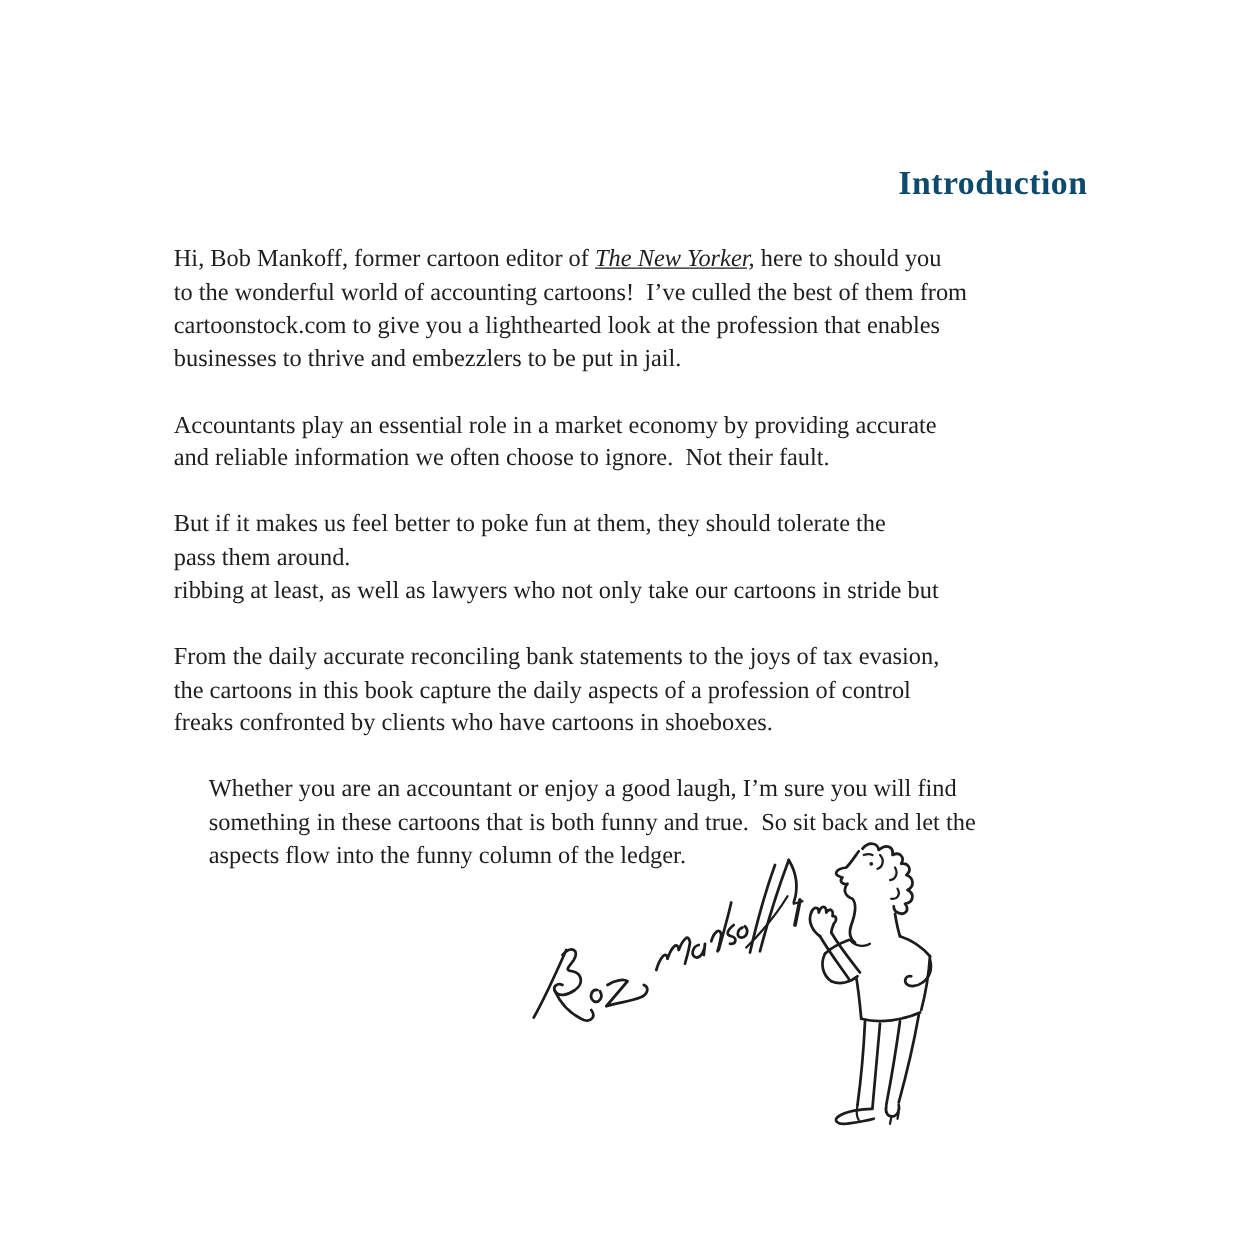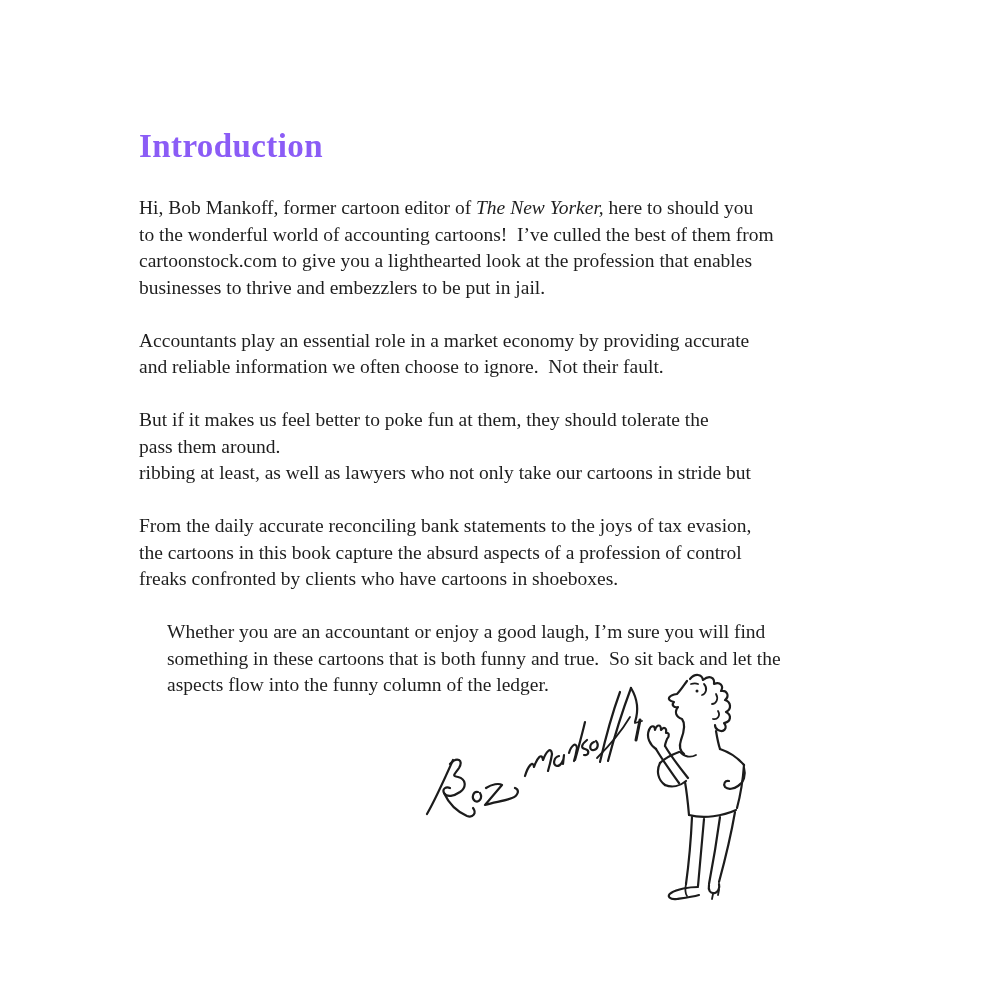"Introduction" .title { color: #8b5cf6 -> #0c4a6e; font-size: 33px -> 27px; text-align: left -> right }
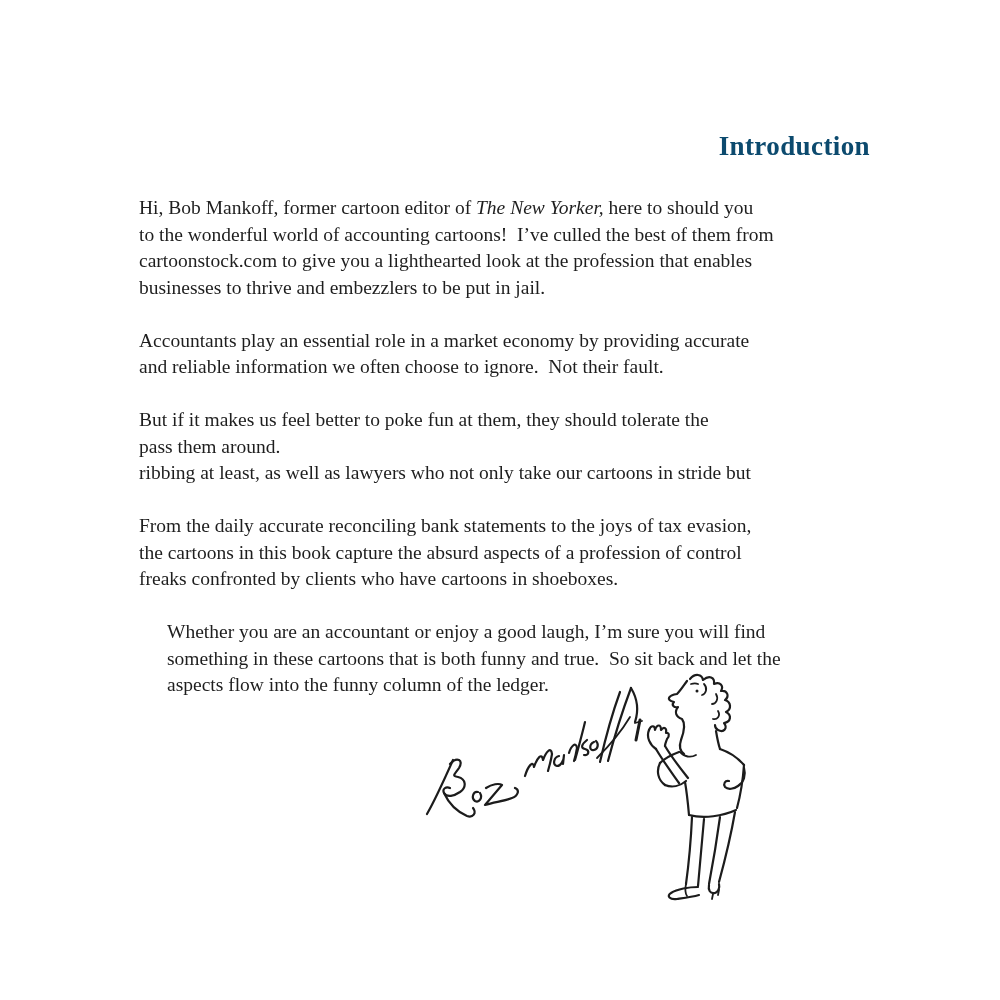"The New Yorker," .italic { text-decoration: none -> underline }
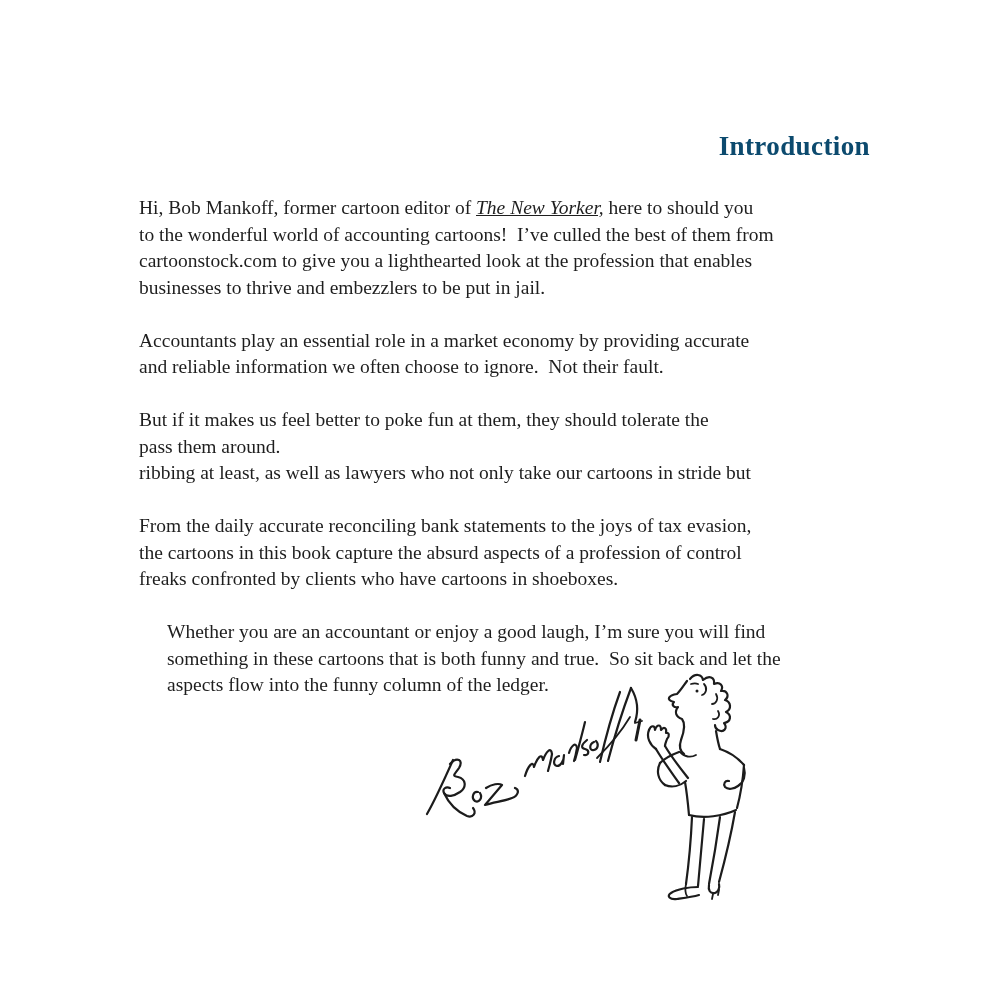"the cartoons in this book" div.line { text: absurd -> daily }
